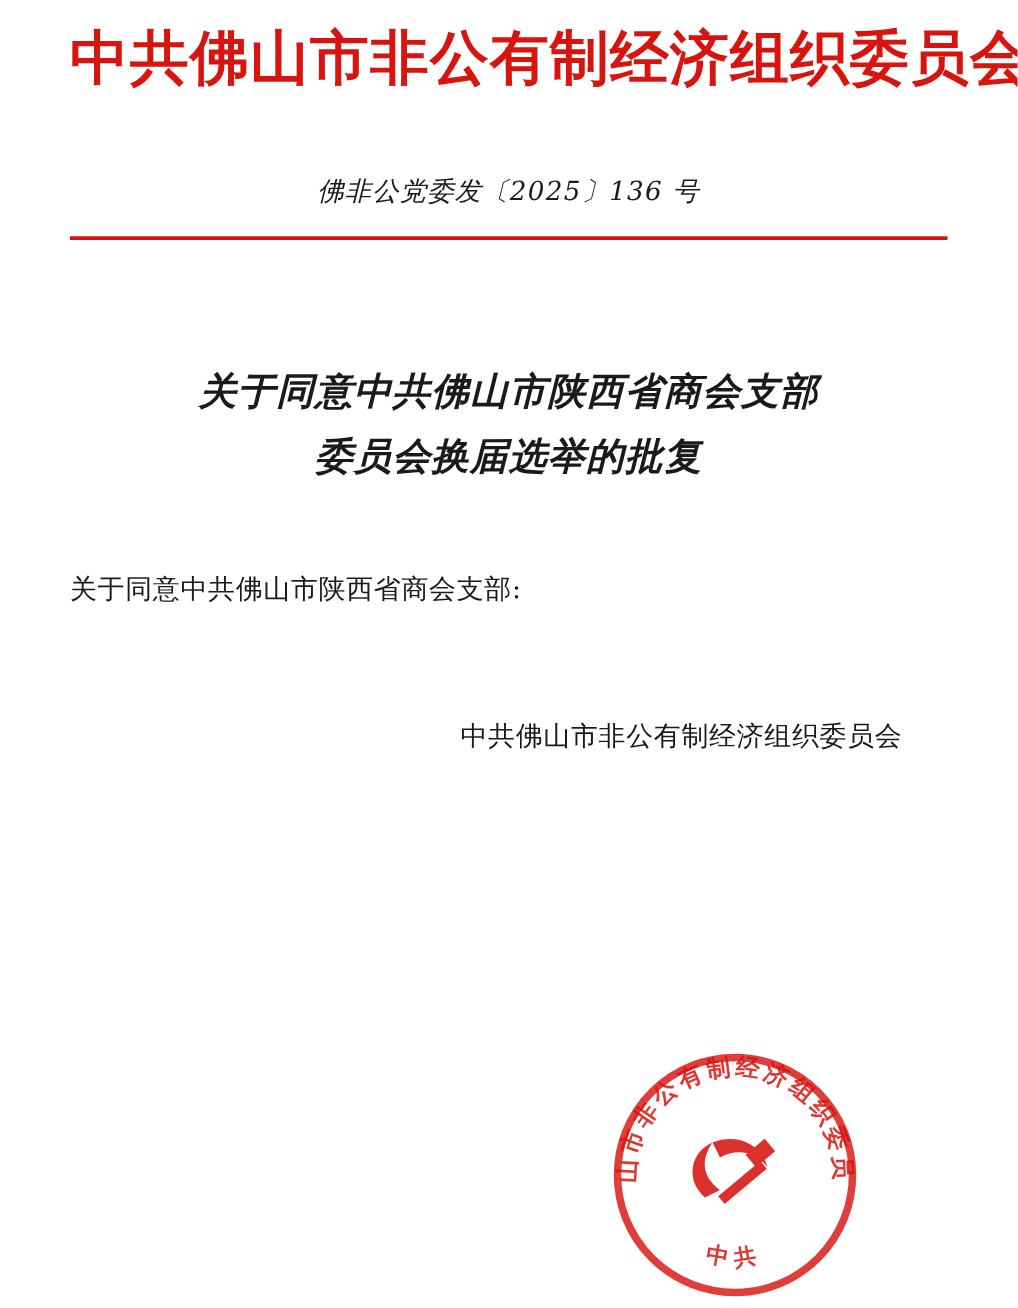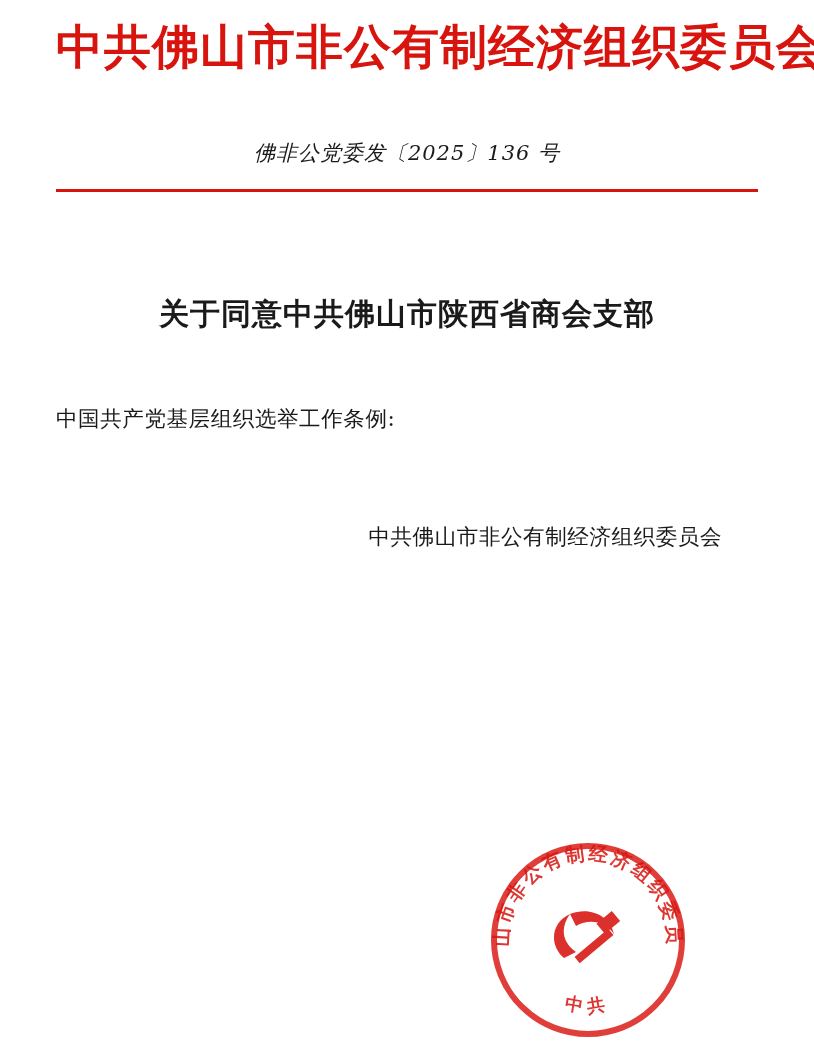"关于同意中共佛山市陕西省商会支部" .doc-title { font-style: none -> italic }
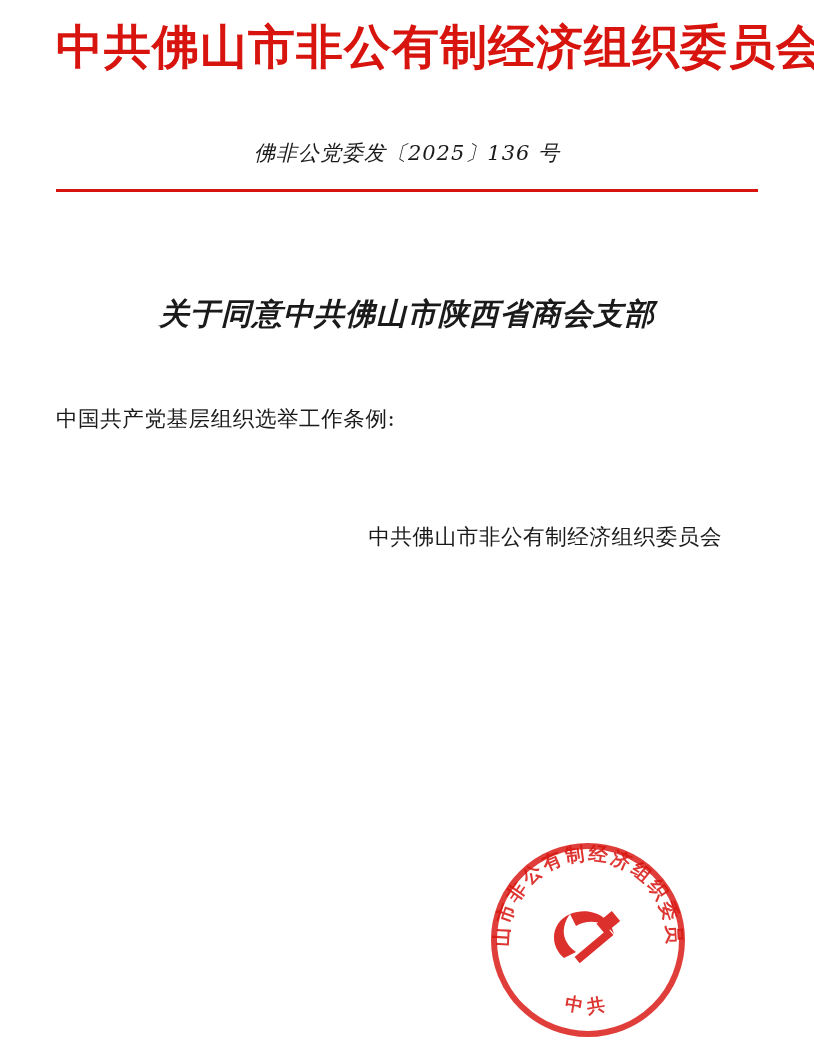"委员会换届选举的批复" span.line { html: none -> <span>委员会换届选举的批复</span> }
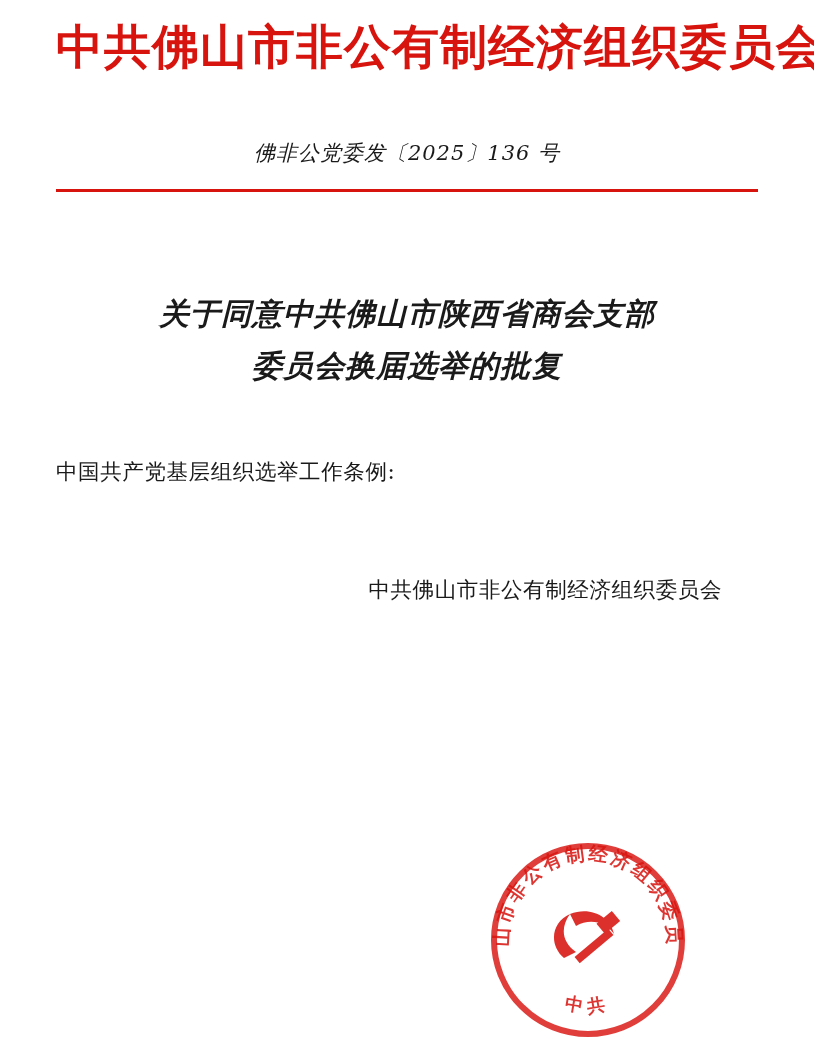"中国共产党基层组织选举工作条例:" p.addressee { text: 中国共产党基层组织选举工作条例 -> 关于同意中共佛山市陕西省商会支部 }
